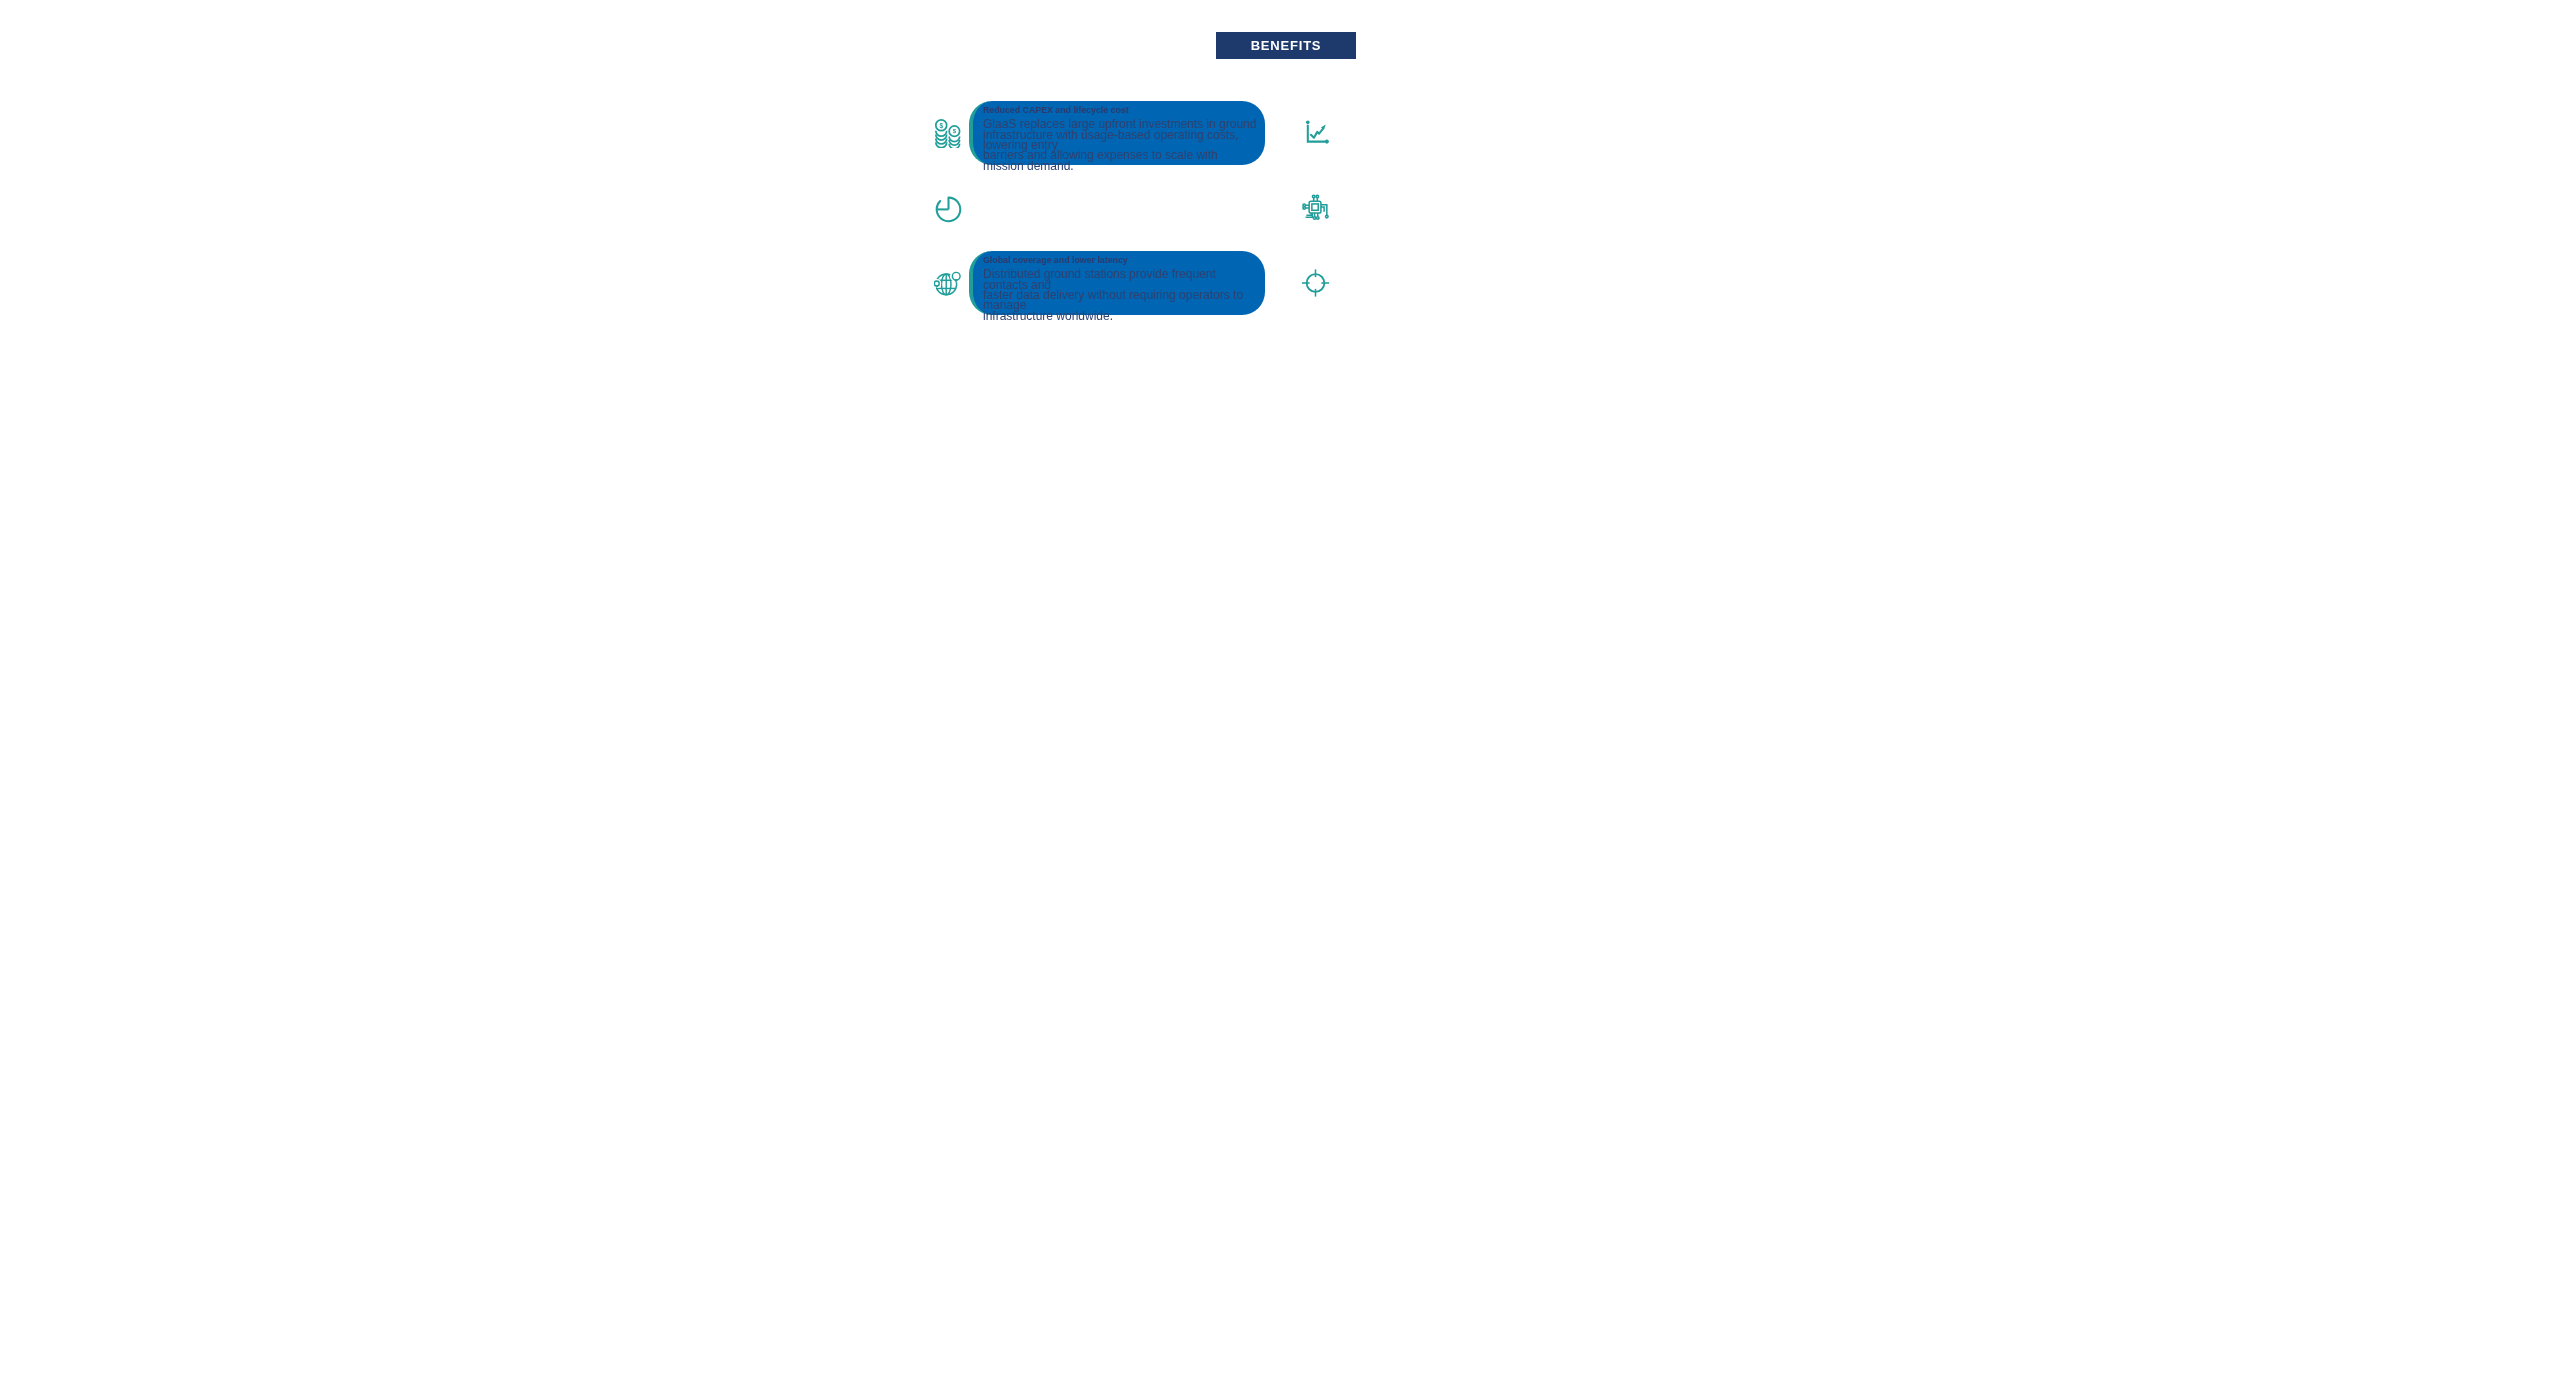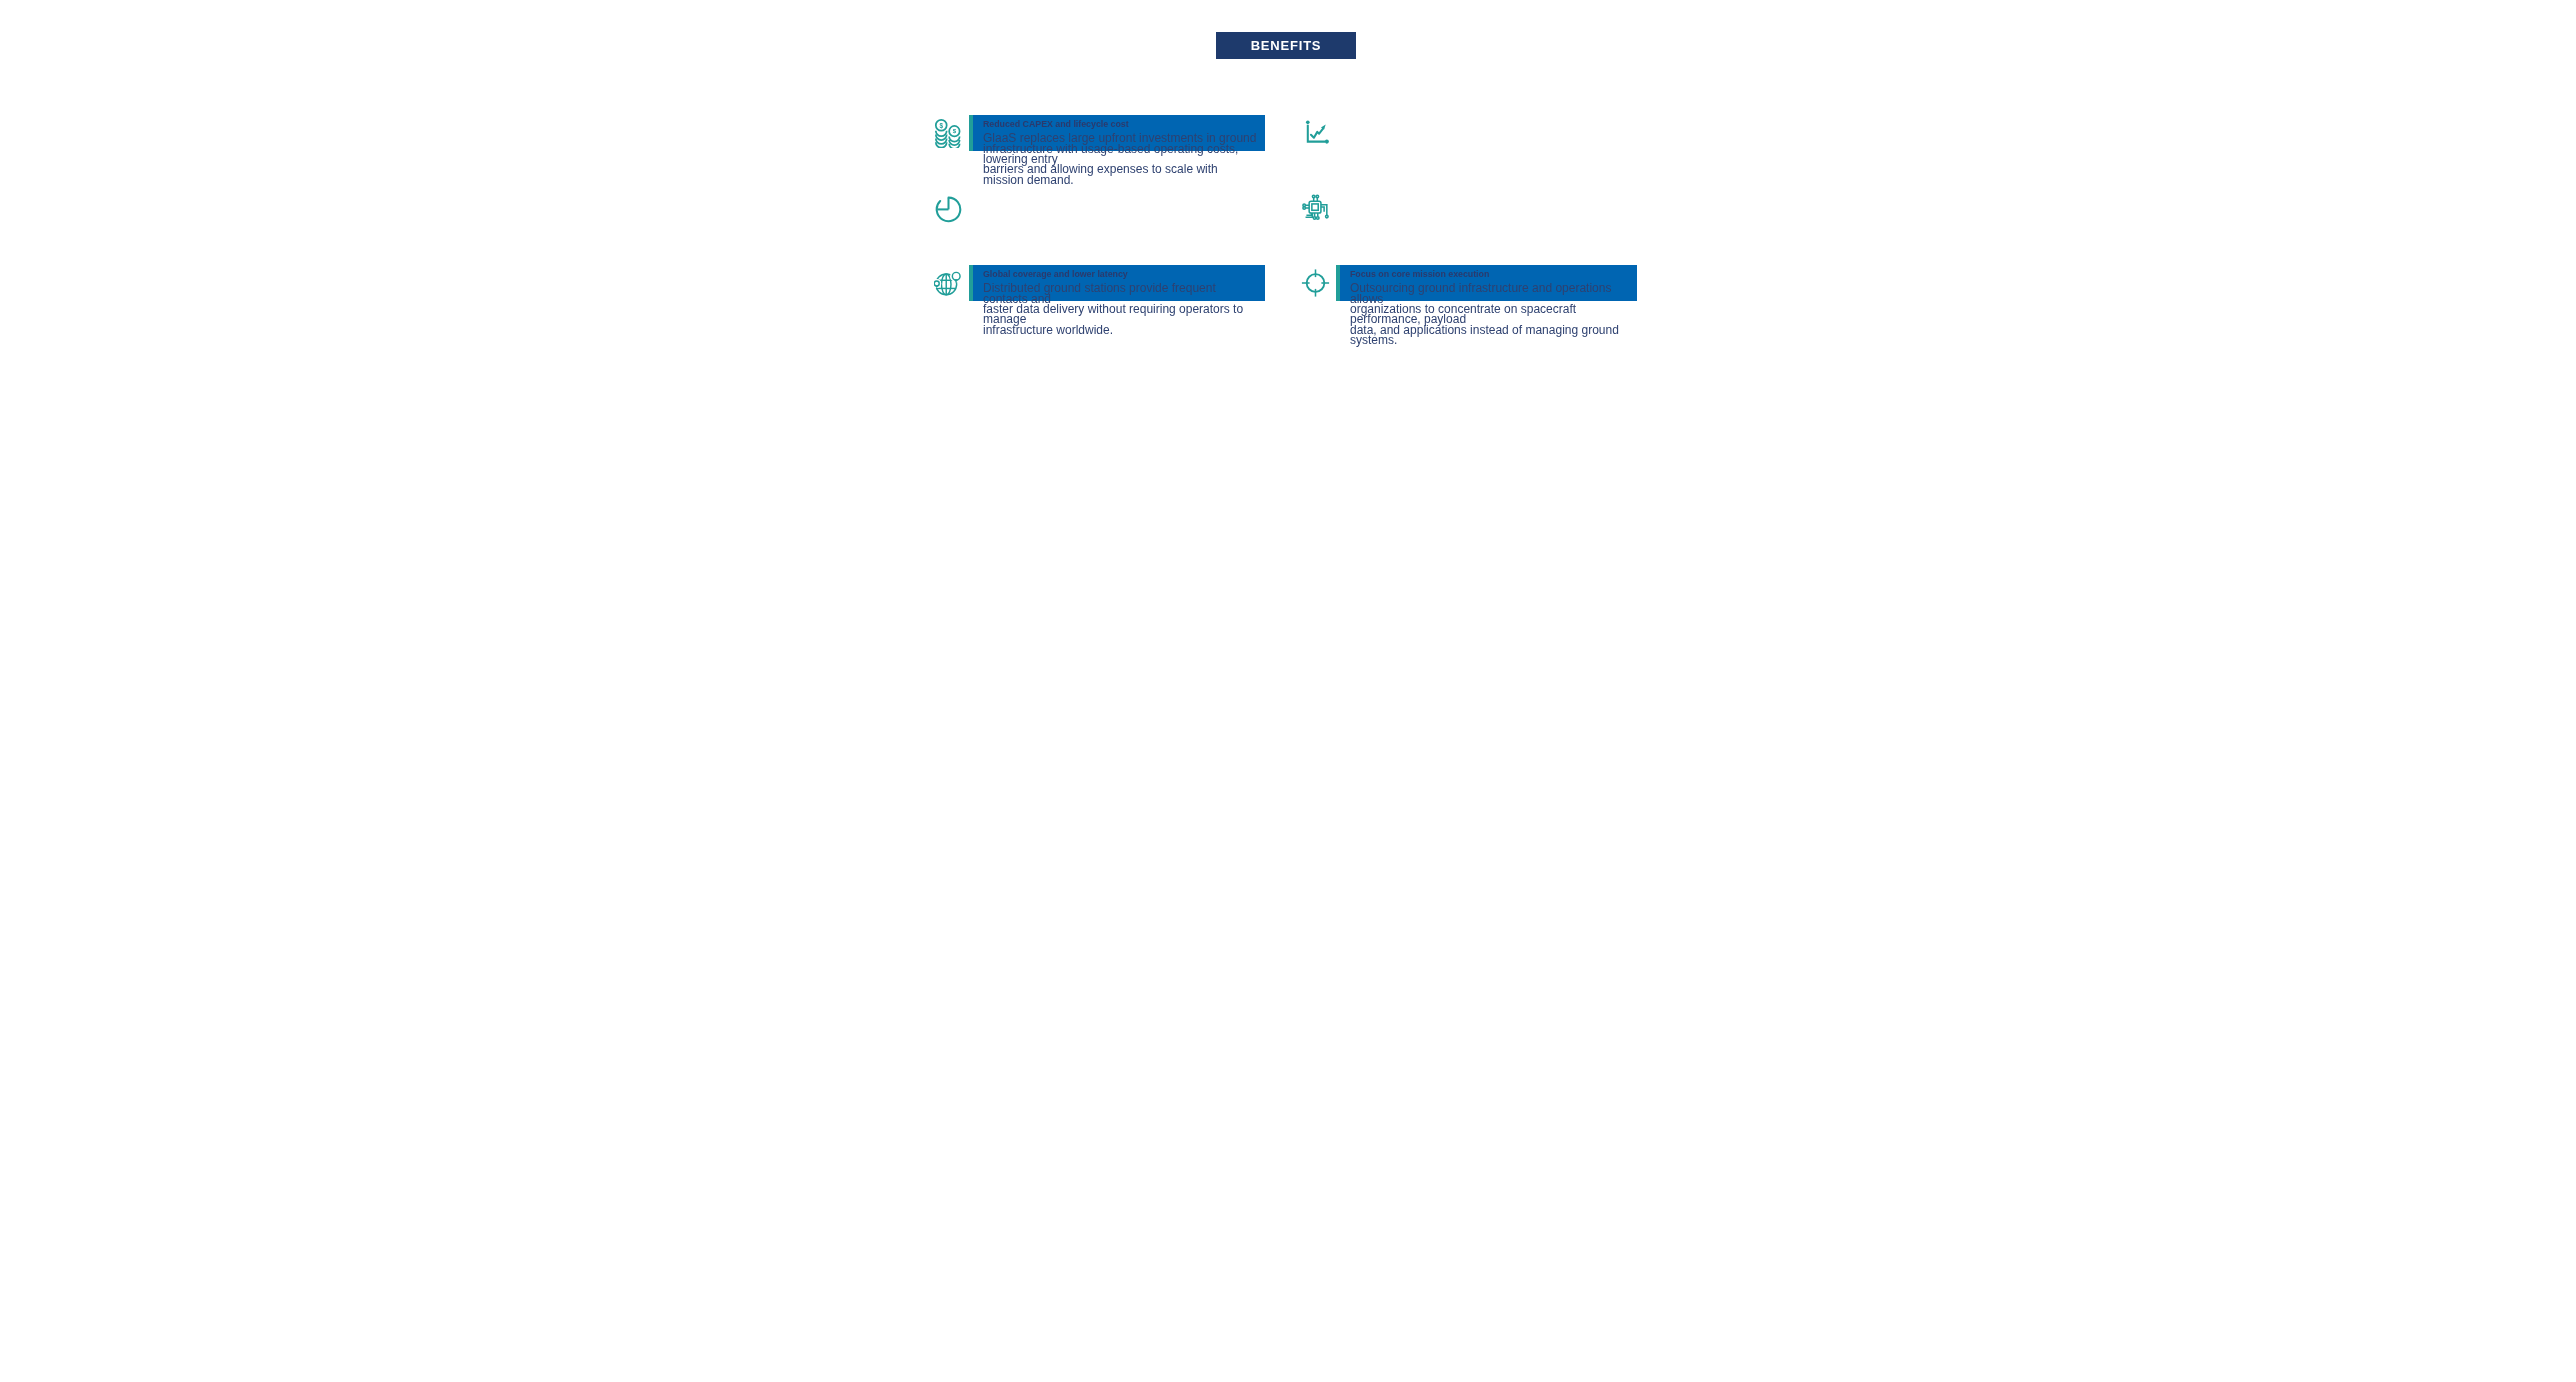"Reduced CAPEX and lifecycle cost" .card { border-radius: none -> 23px; height: 36px -> 64px }
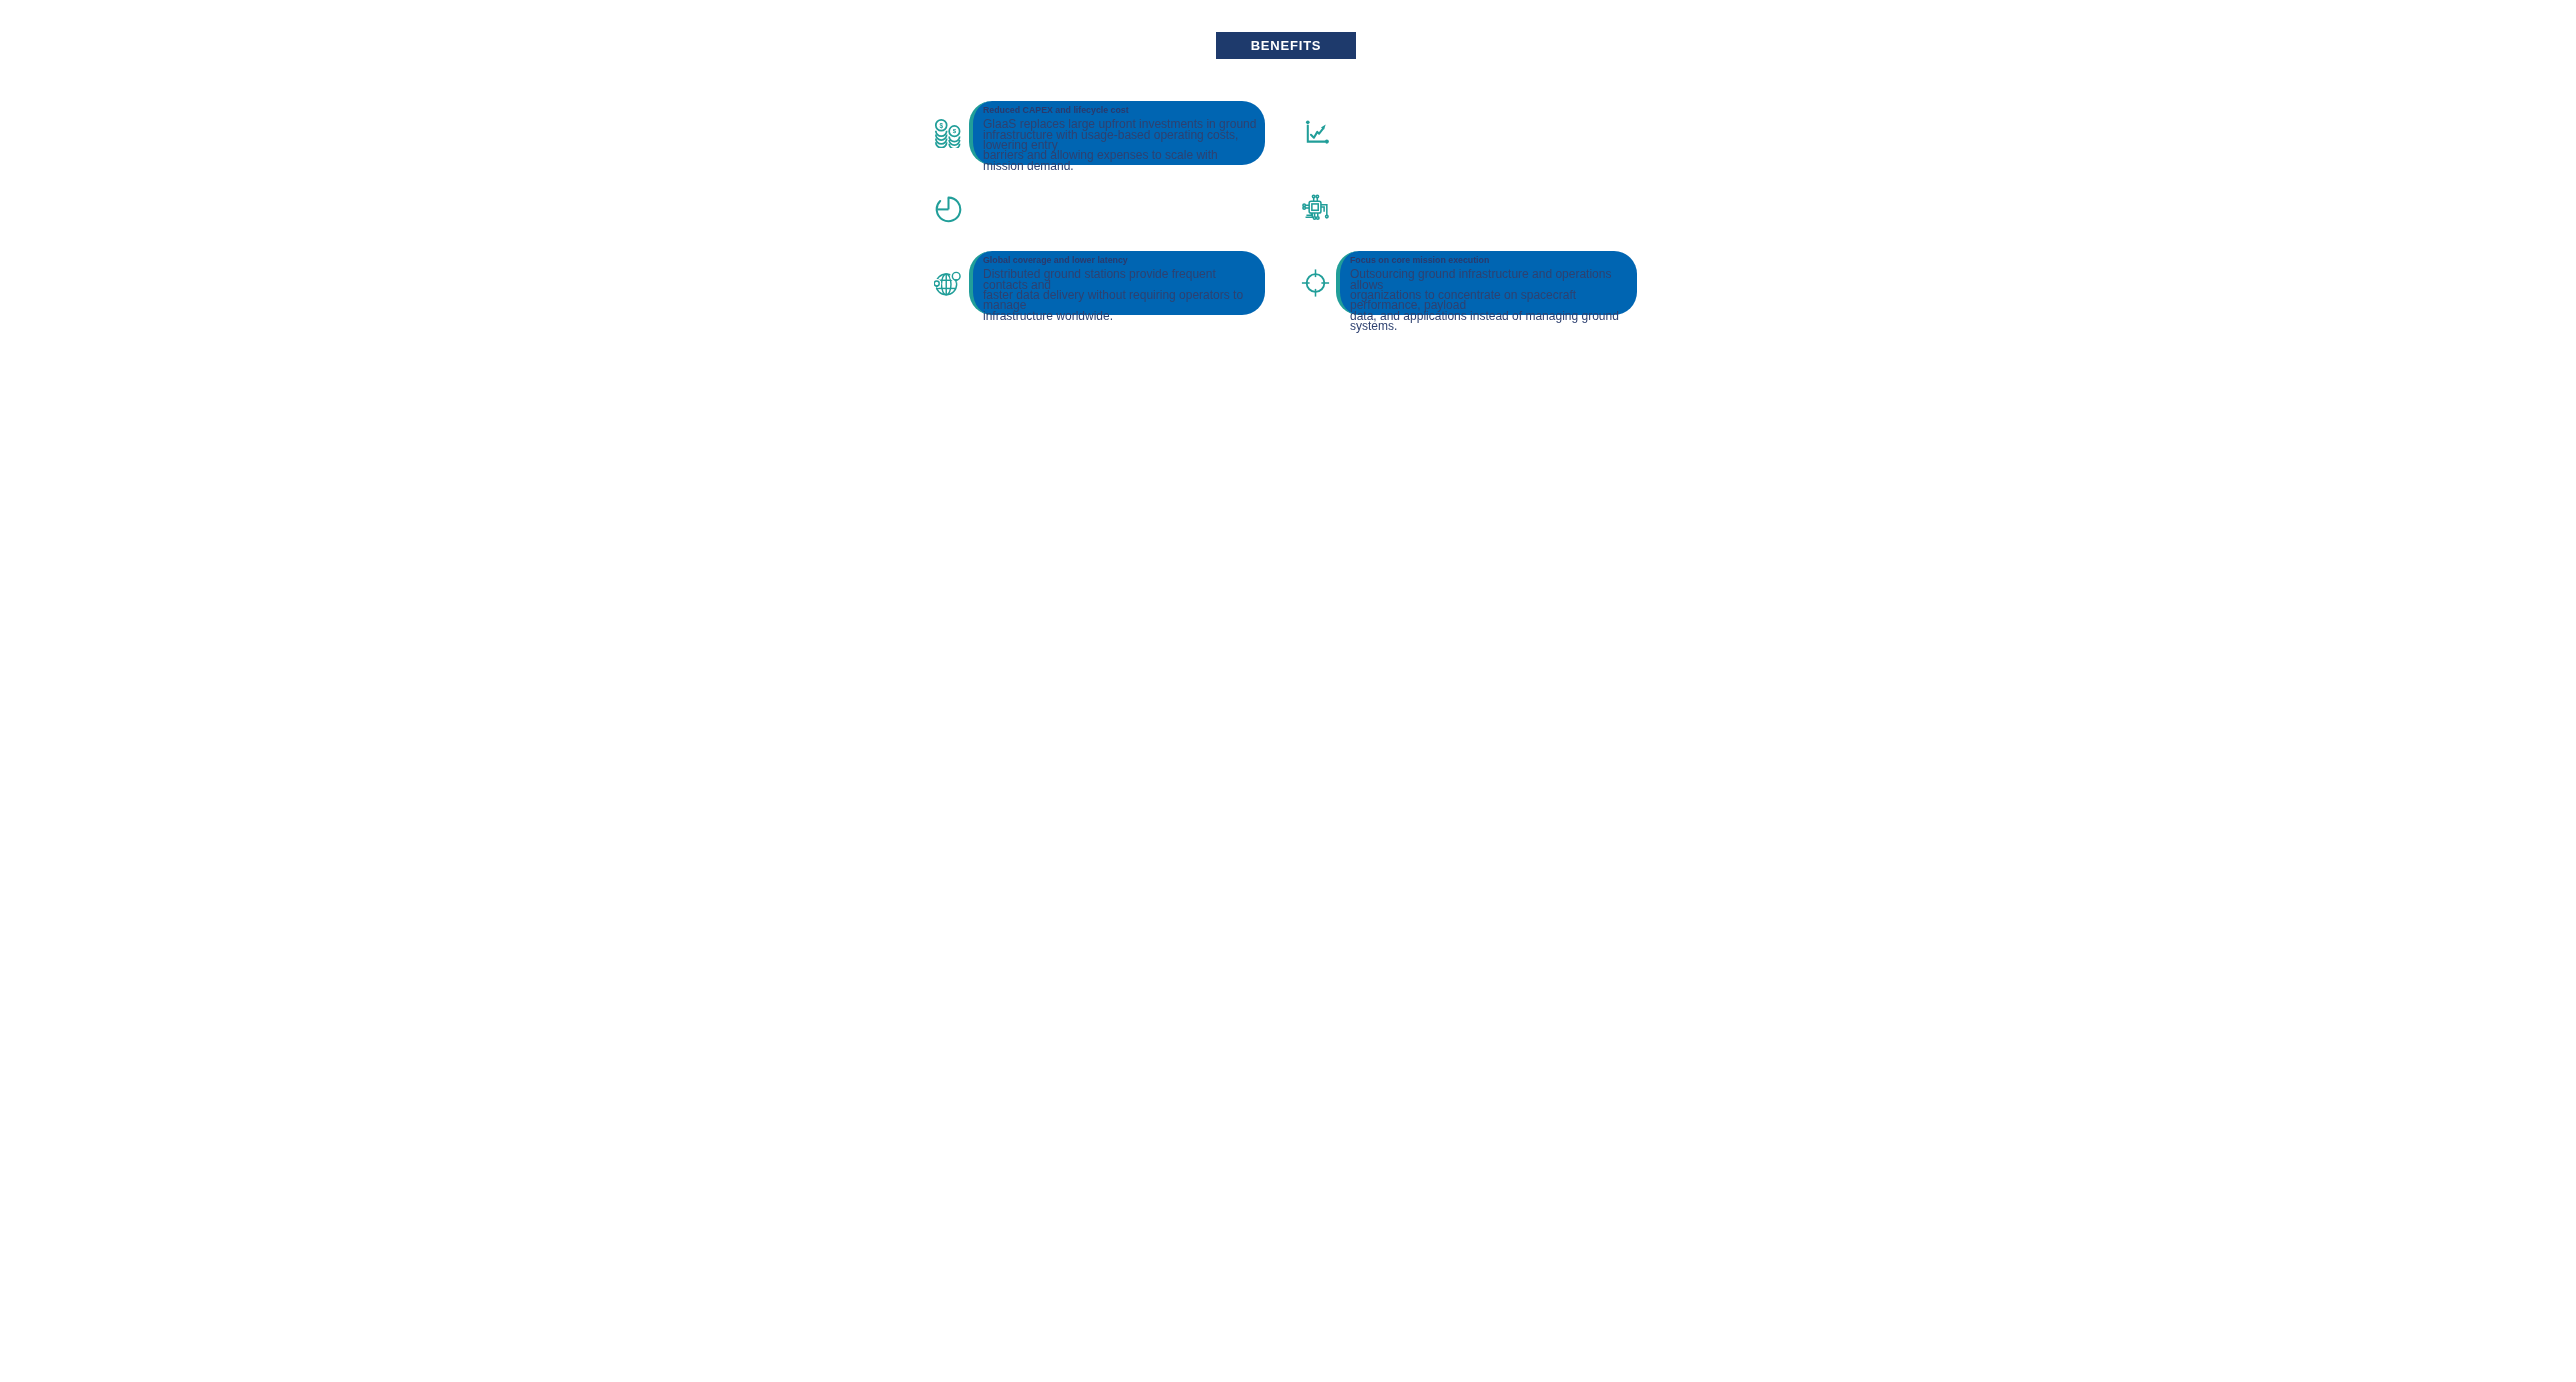"Focus on core mission execution" div.card { html: <div> <h3>Focus on core mission execution</h3> <p>Outsourcing ground infrastructure and operations allows organizations to concentrate on spacecraft performance, payload data, and applications instead of managing ground systems.</p> </div> -> none }
